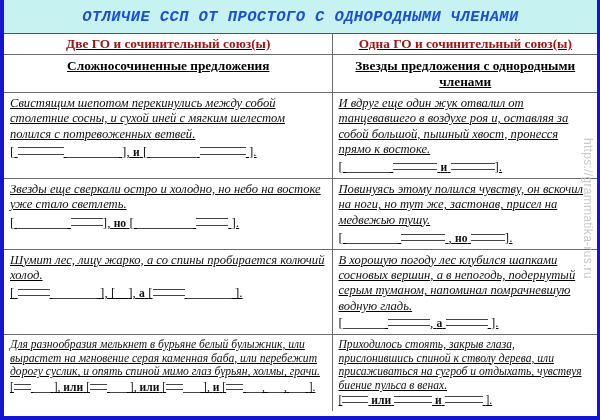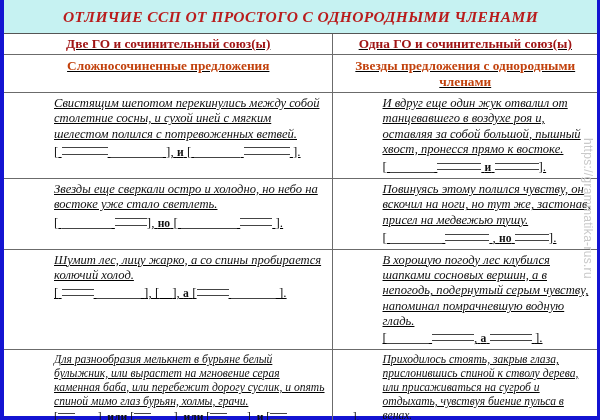"ОТЛИЧИЕ ССП ОТ ПРОСТОГО С" .title-text { color: #b91c1c -> #1d4ed8; font-family: none -> Liberation Mono, monospace }
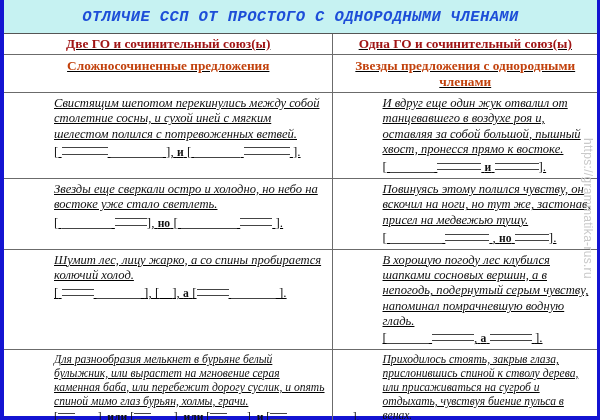"Сложносочиненные предложения" .hdr-black { color: #c2410c -> #000000 }
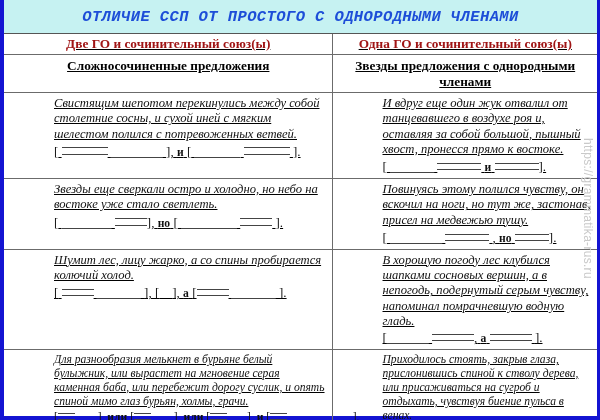"Свистящим шепотом перекинулись между" .cell { margin-left: 44px -> none }
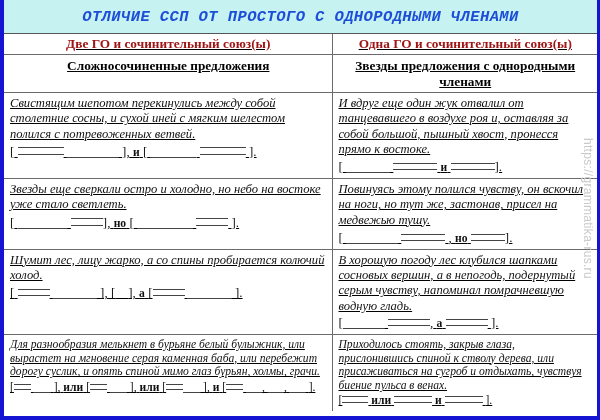"В хорошую погоду лес клубился" span.sent { text: чувству -> туманом }
